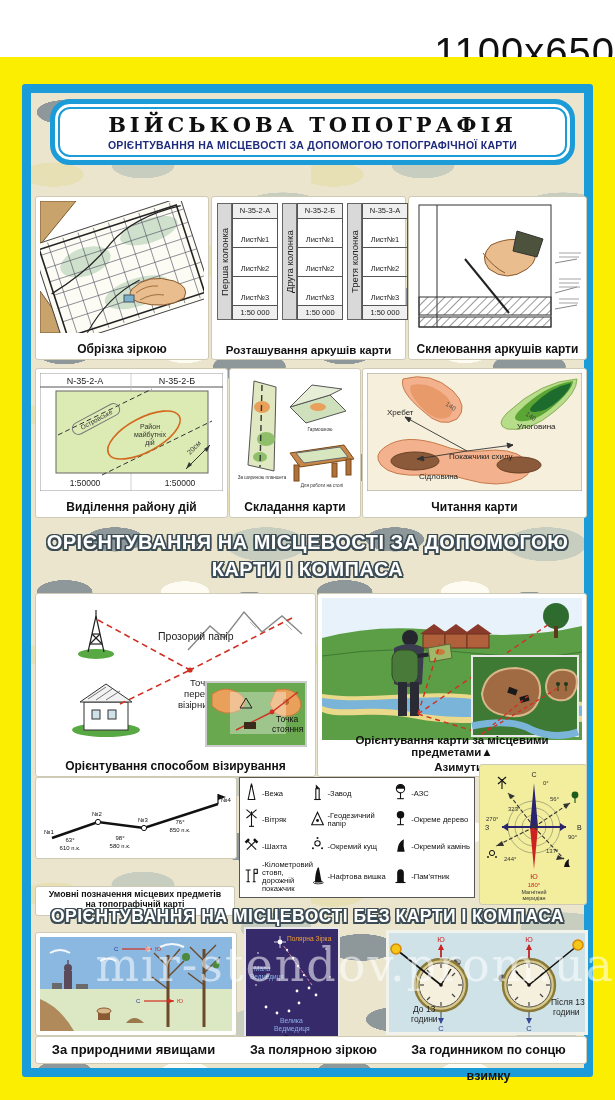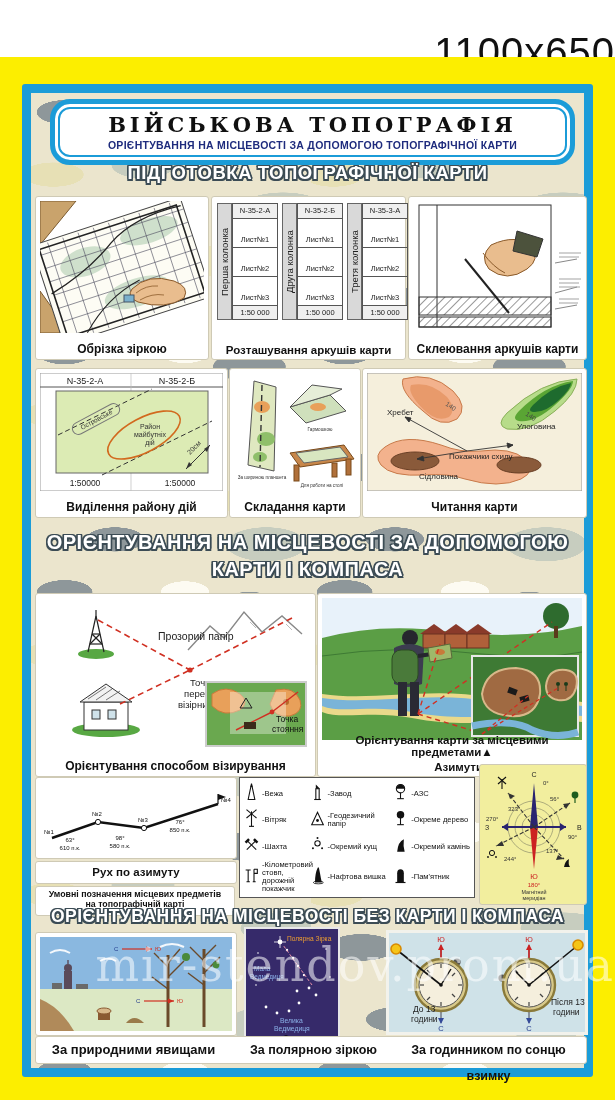"ПІДГОТОВКА ТОПОГРАФІЧНОЇ КАРТИ" div.hdr { html: <div>ПІДГОТОВКА ТОПОГРАФІЧНОЇ КАРТИ</div> -> none }
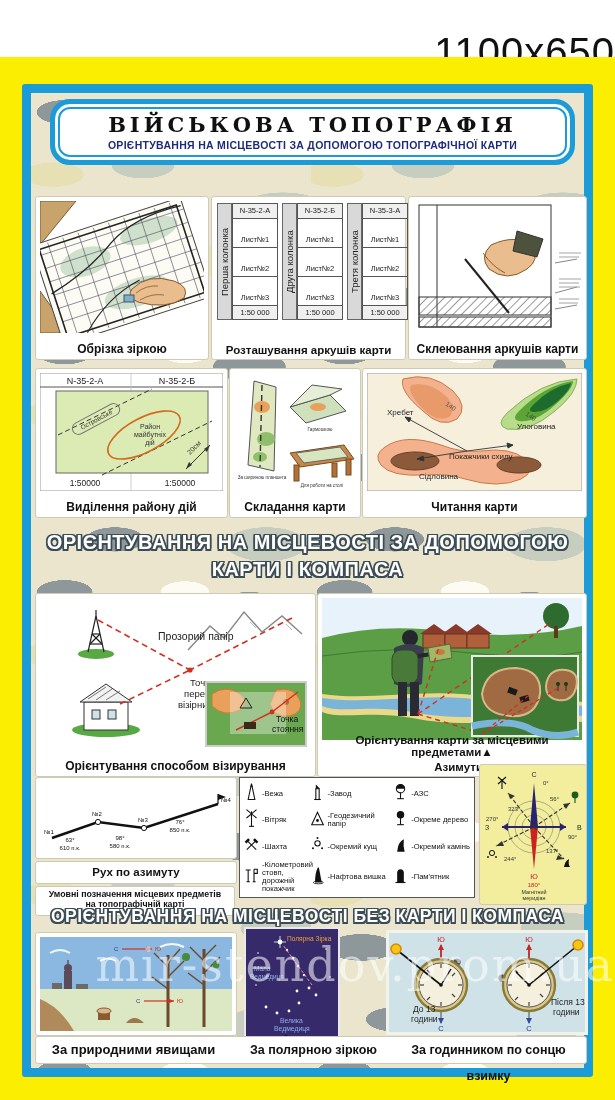"Рух по азимуту" div.strip { html: <div>Рух по азимуту</div> -> none }
